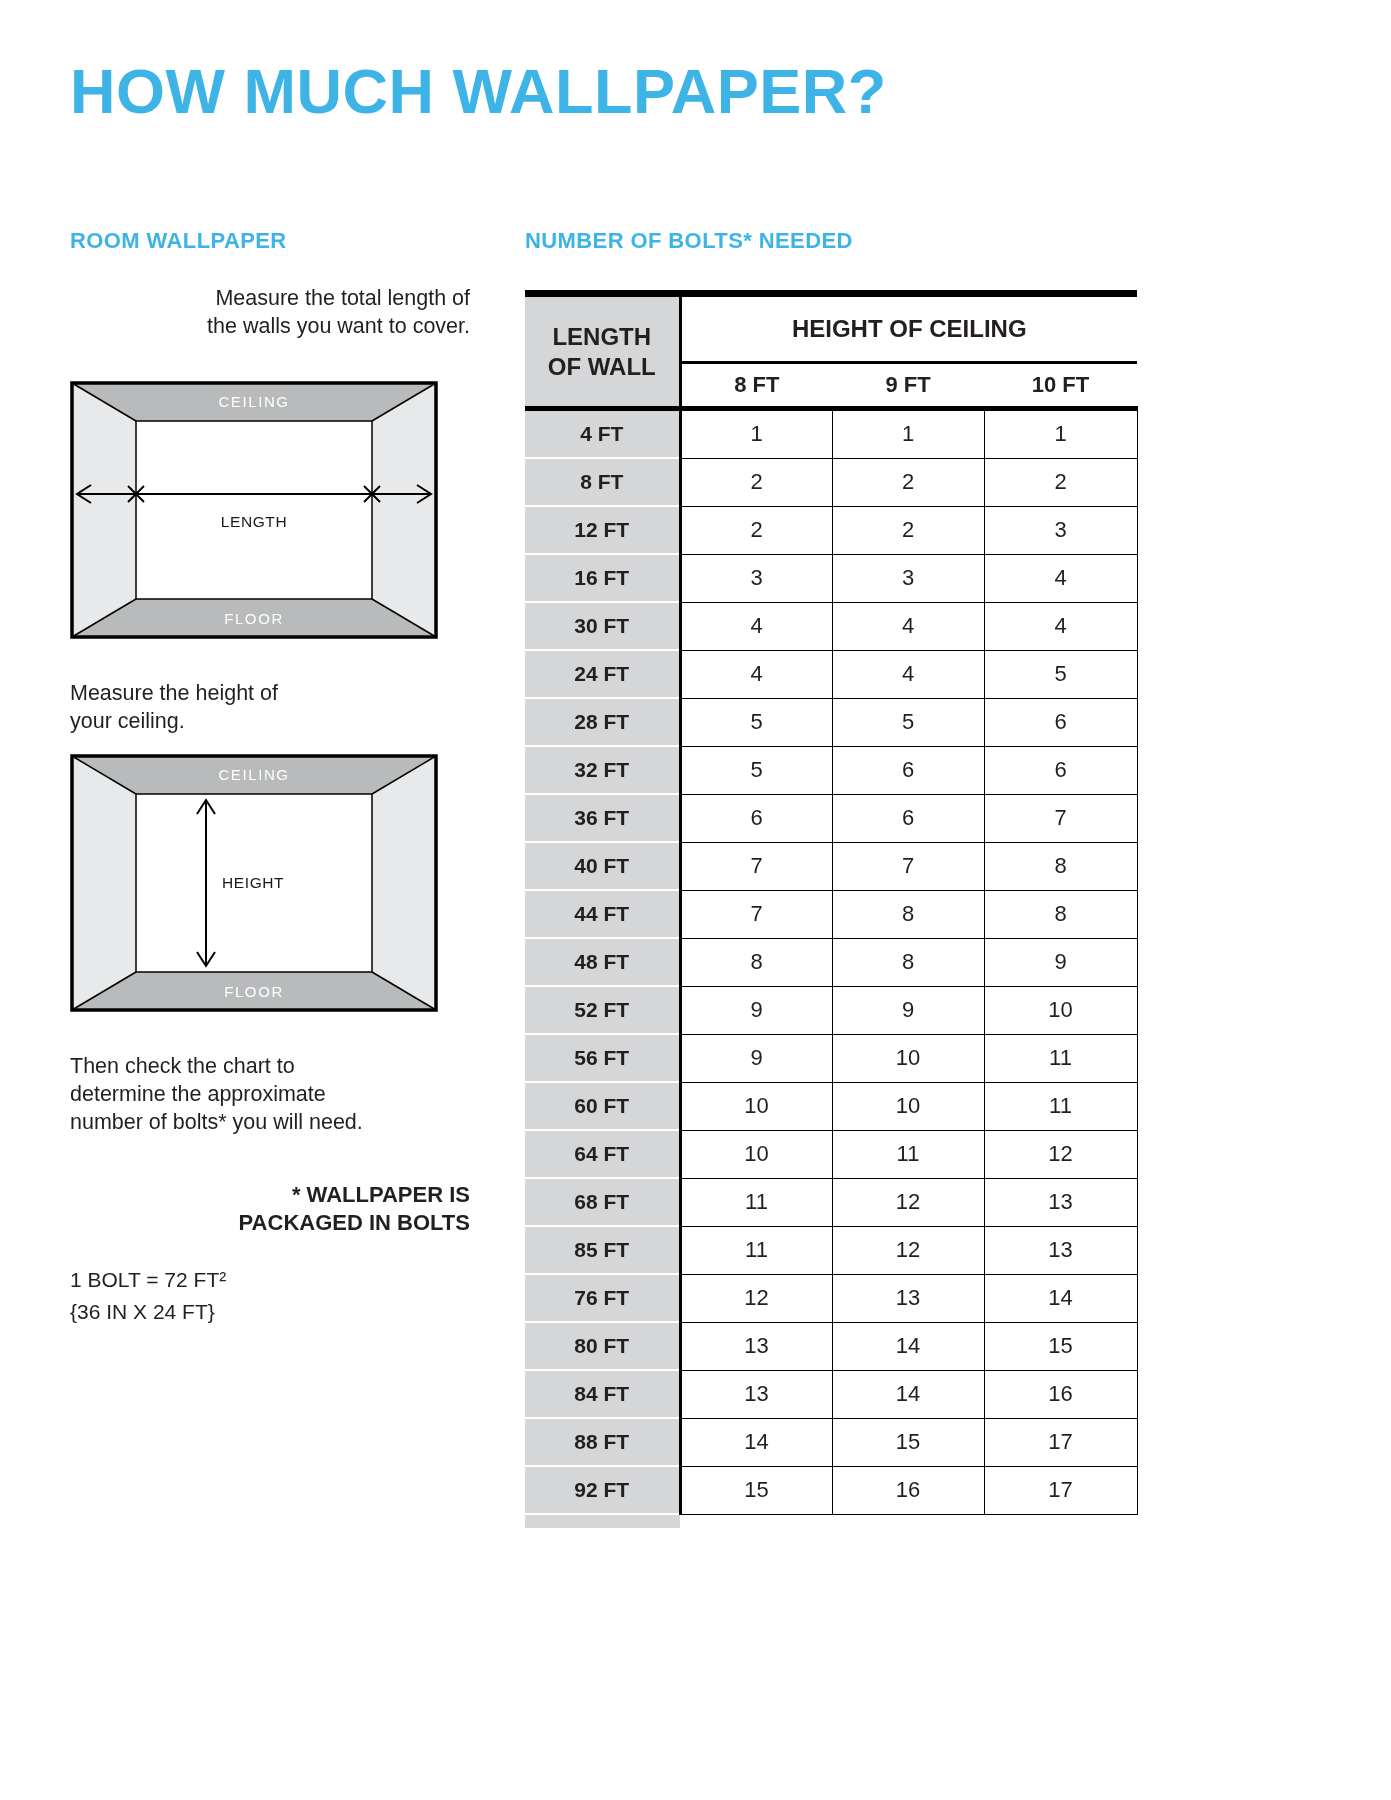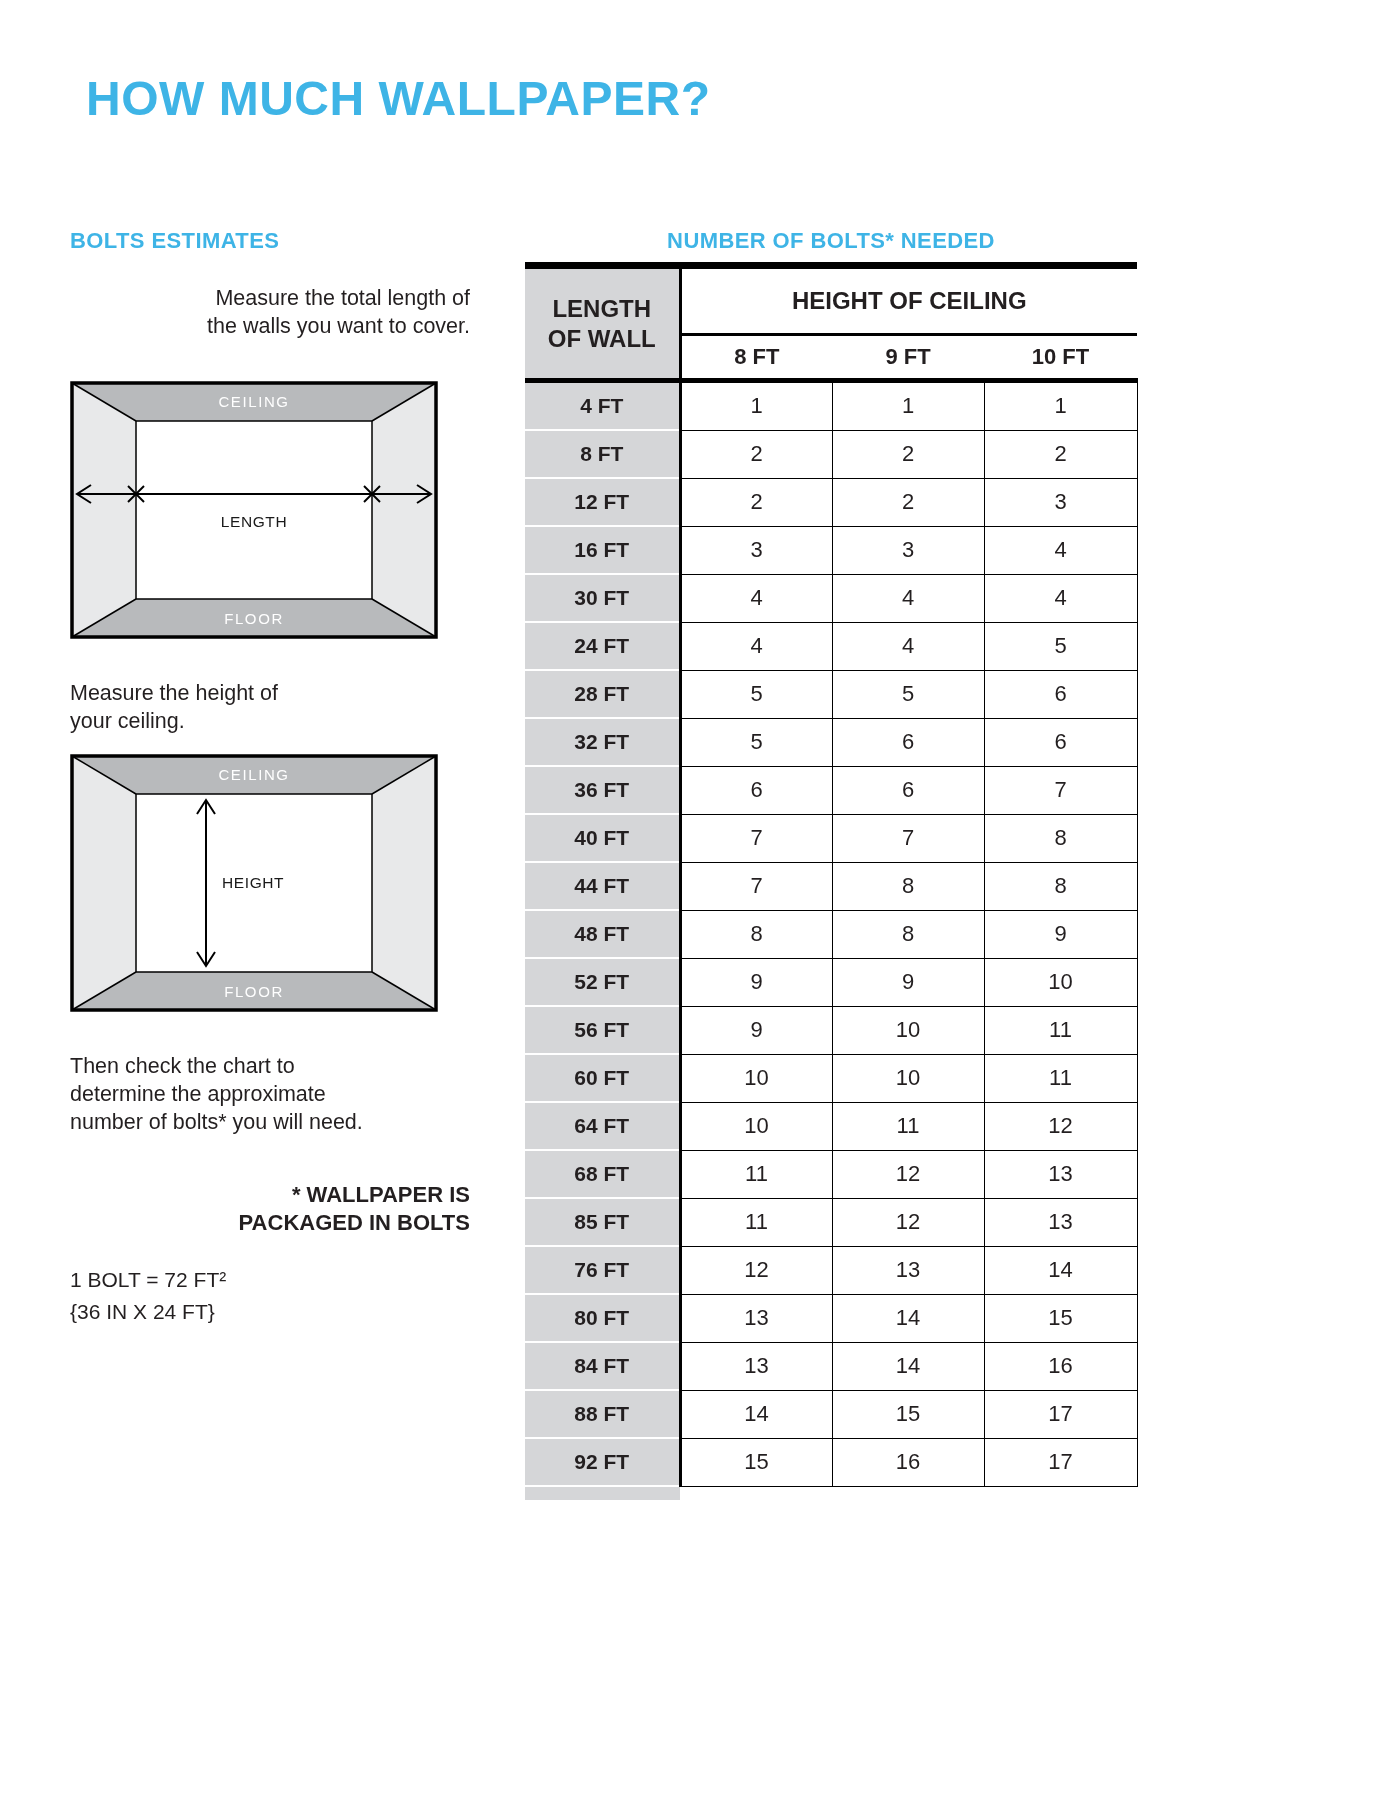"HOW MUCH WALLPAPER?" .title { font-size: 48px -> 63px; margin: 16px -> 0 }
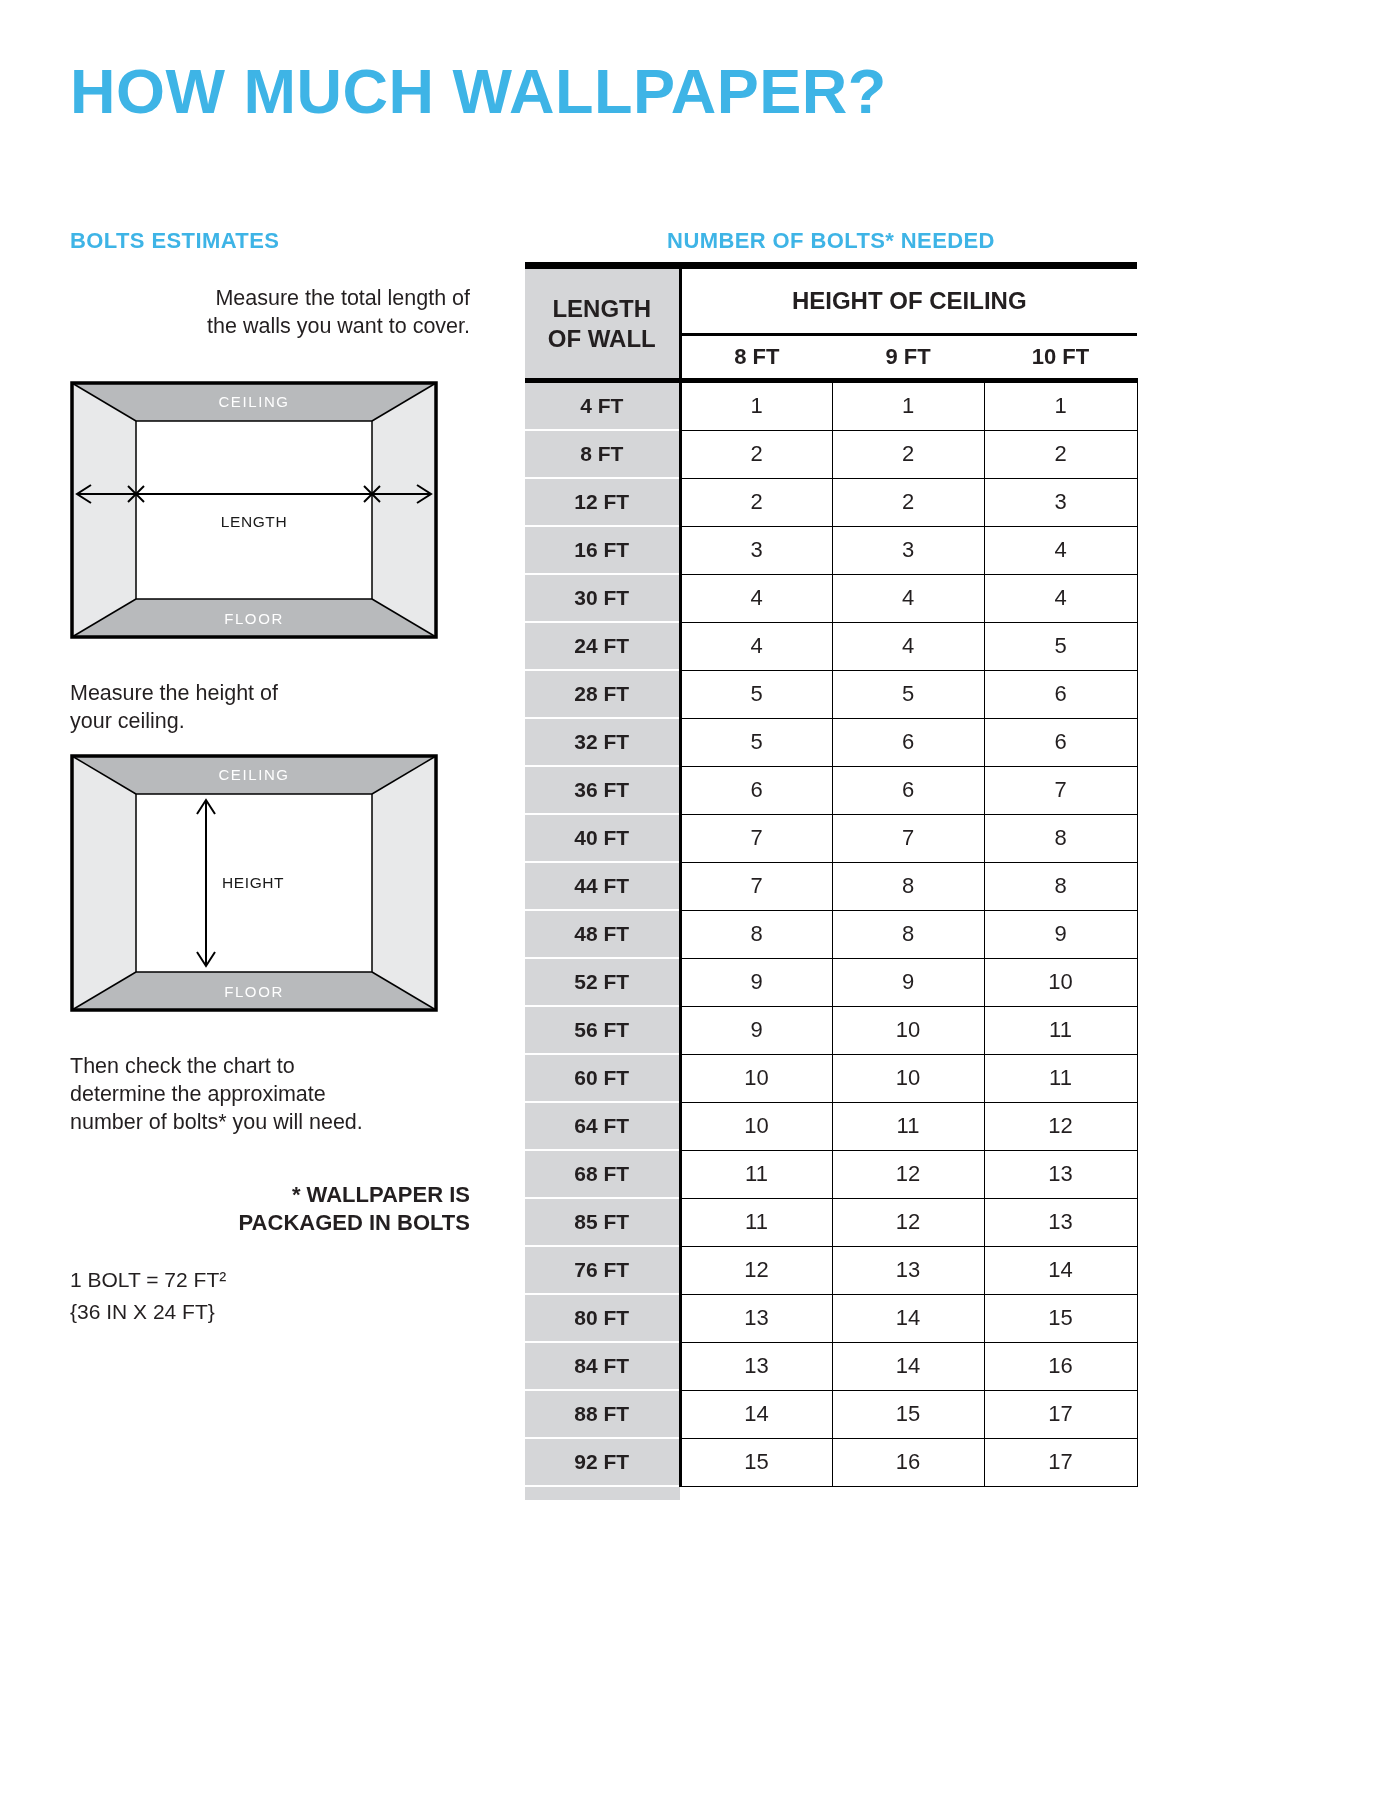"BOLTS ESTIMATES" h2.section-heading { text: BOLTS ESTIMATES -> ROOM WALLPAPER }
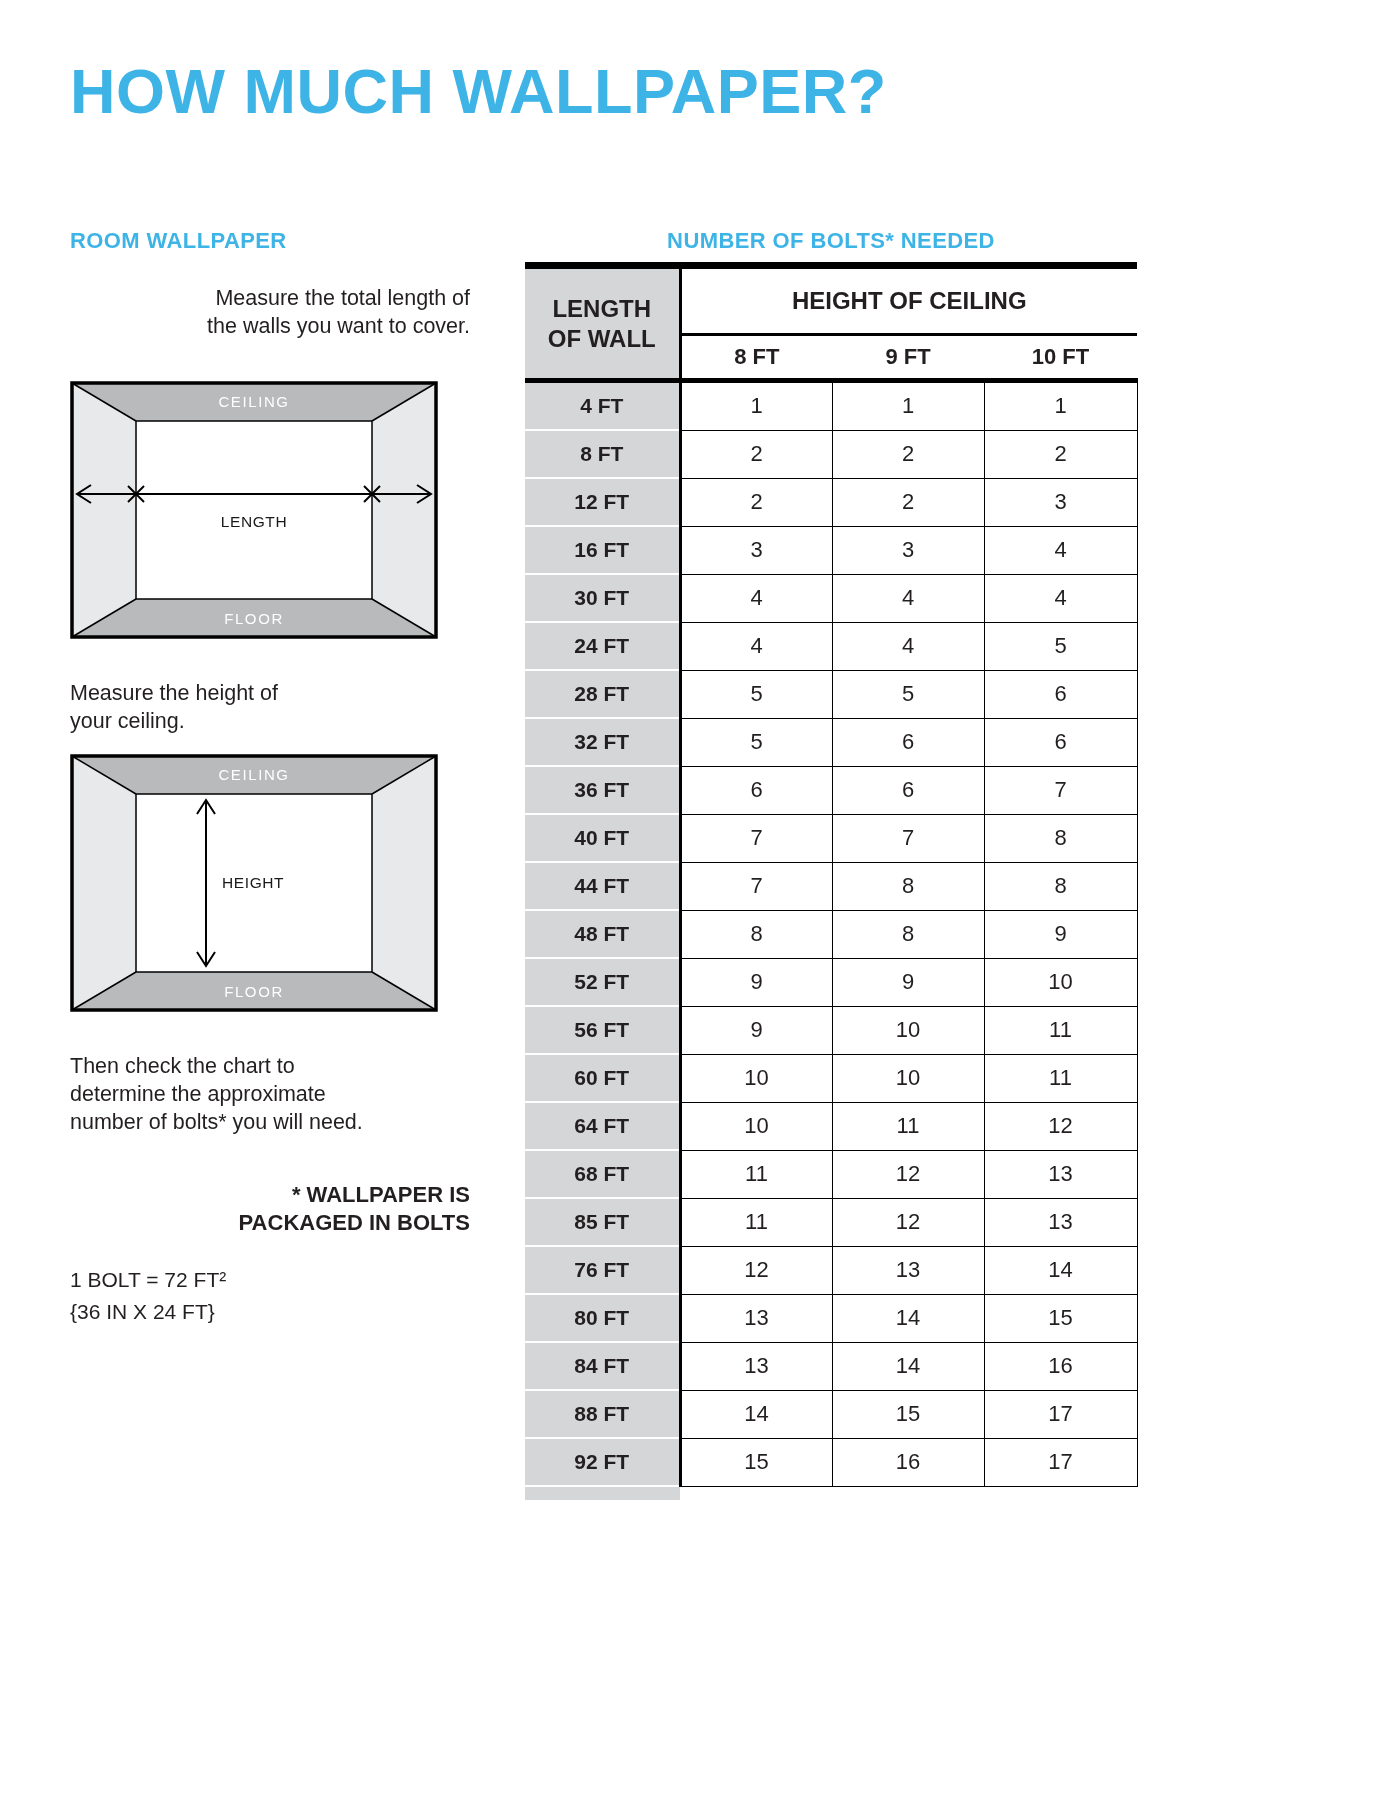"NUMBER OF BOLTS* NEEDED" .right-col .section-heading { margin-bottom: 8px -> 36px; text-align: center -> left }
